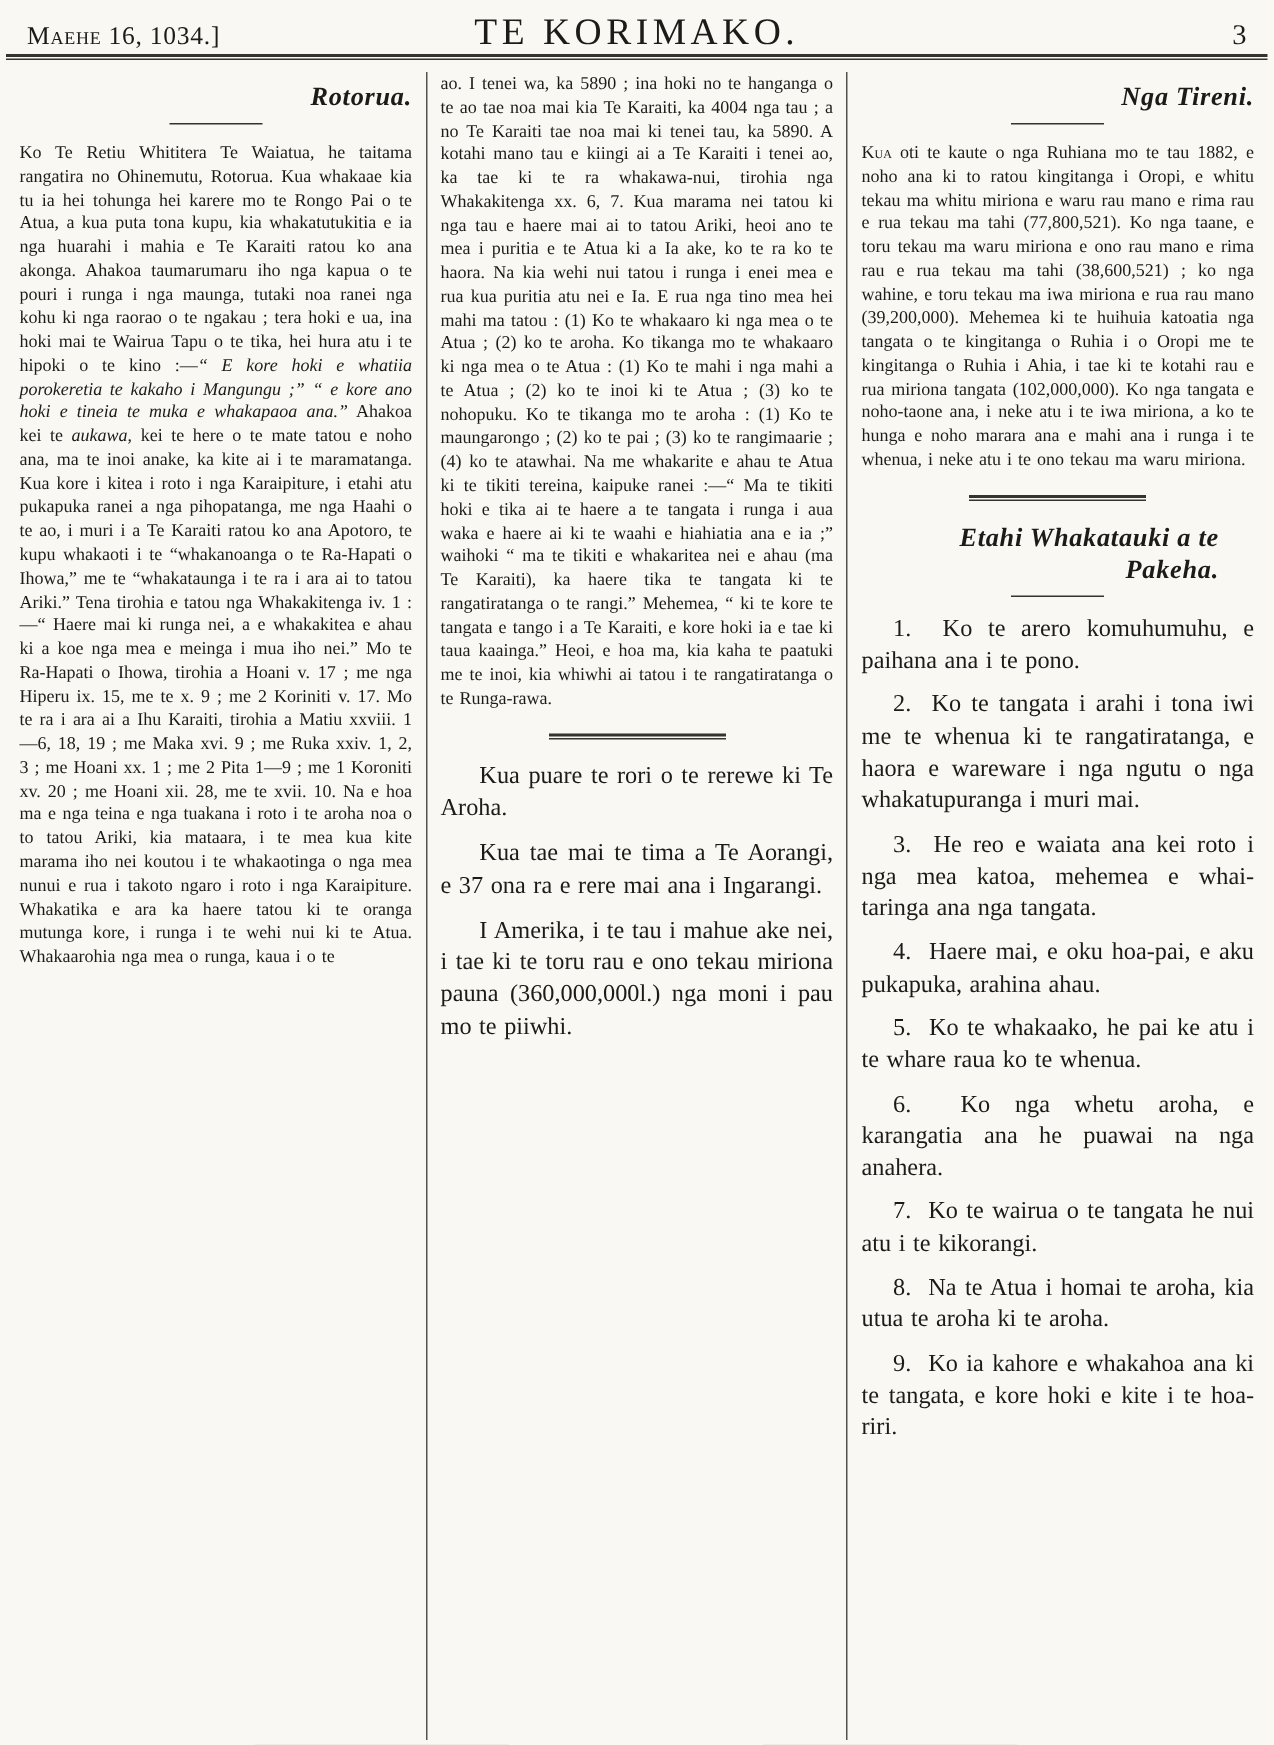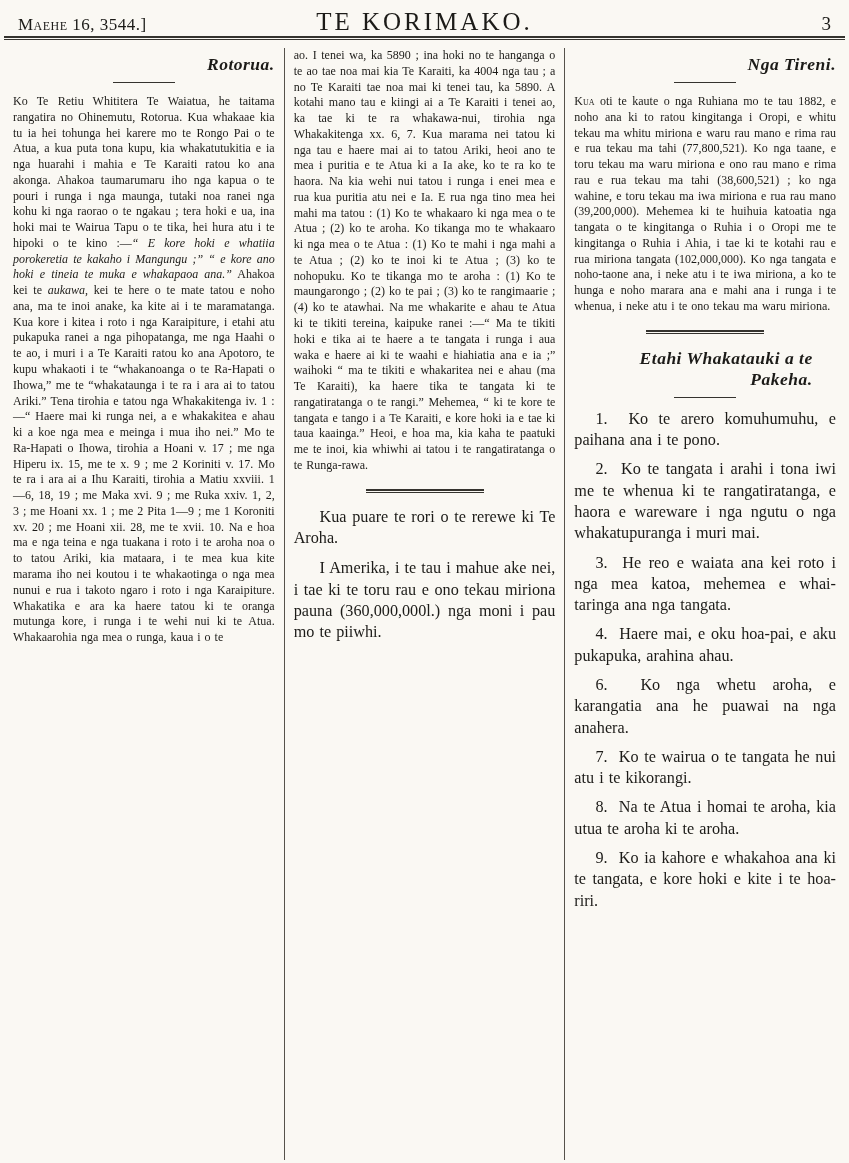"Maehe 16, 3544.]" div.masthead-date { text: 3544 -> 1034 }
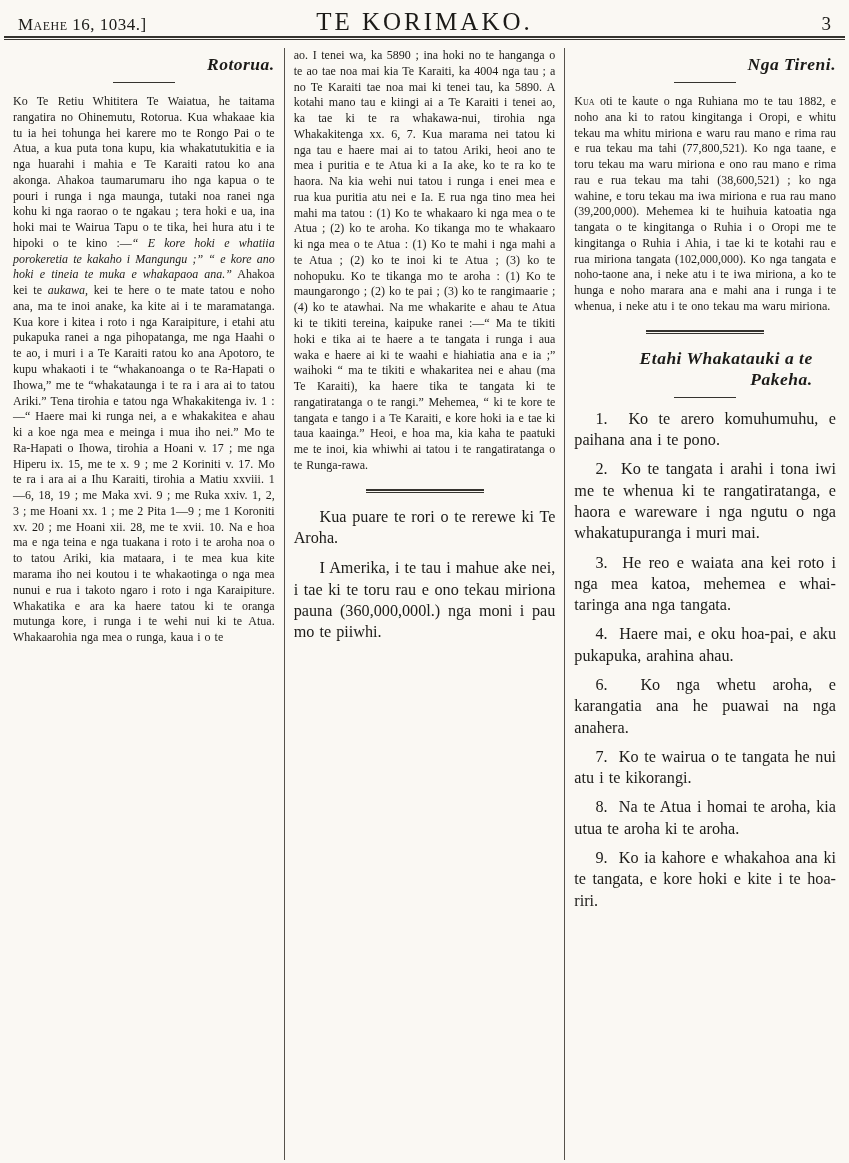"Kua tae mai te tima" p.news-item { html: none -> <p>Kua tae mai te tima a Te Aorangi, e 37 ona ra e rere mai ana i Ingarangi.</p> }
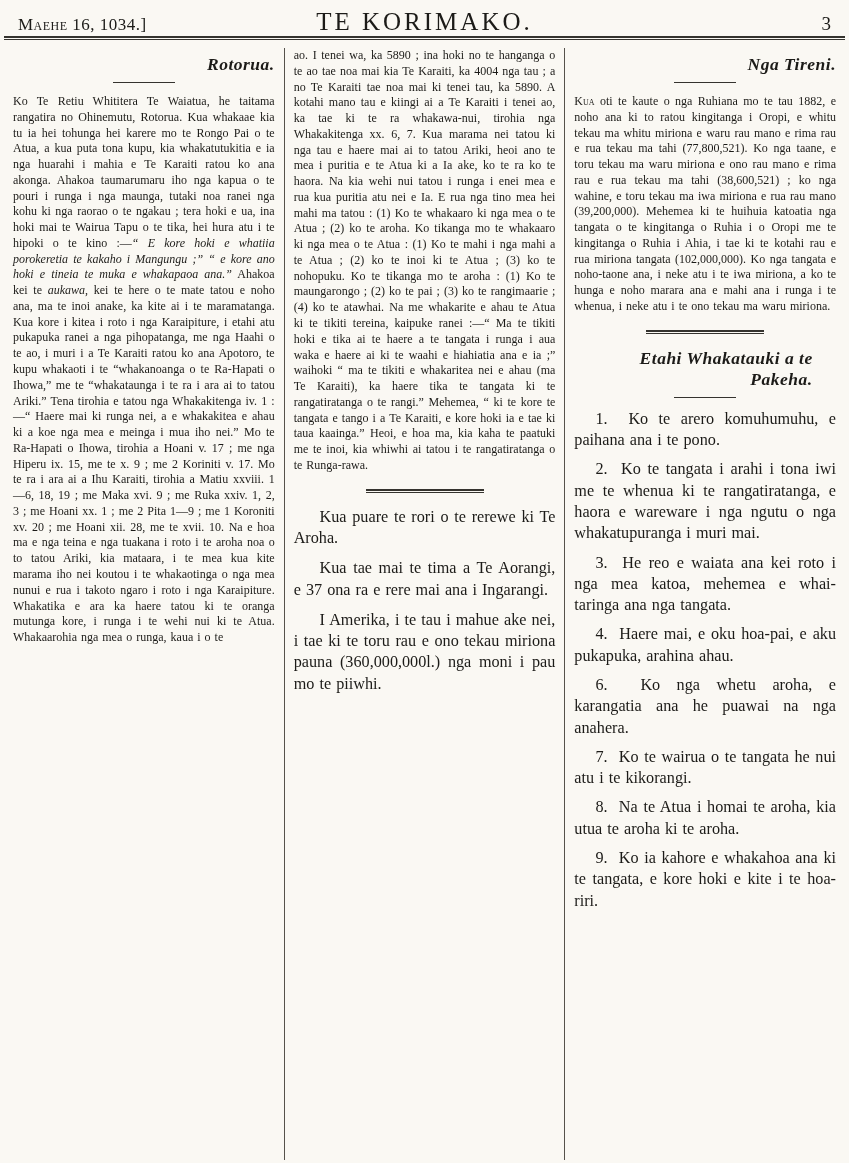"5. Ko te whakaako, he" p.proverb { html: none -> <p><span>5.</span>&nbsp; <span>Ko te whakaako, he pai ke atu i te whare raua ko te whenua.</span></p> }
